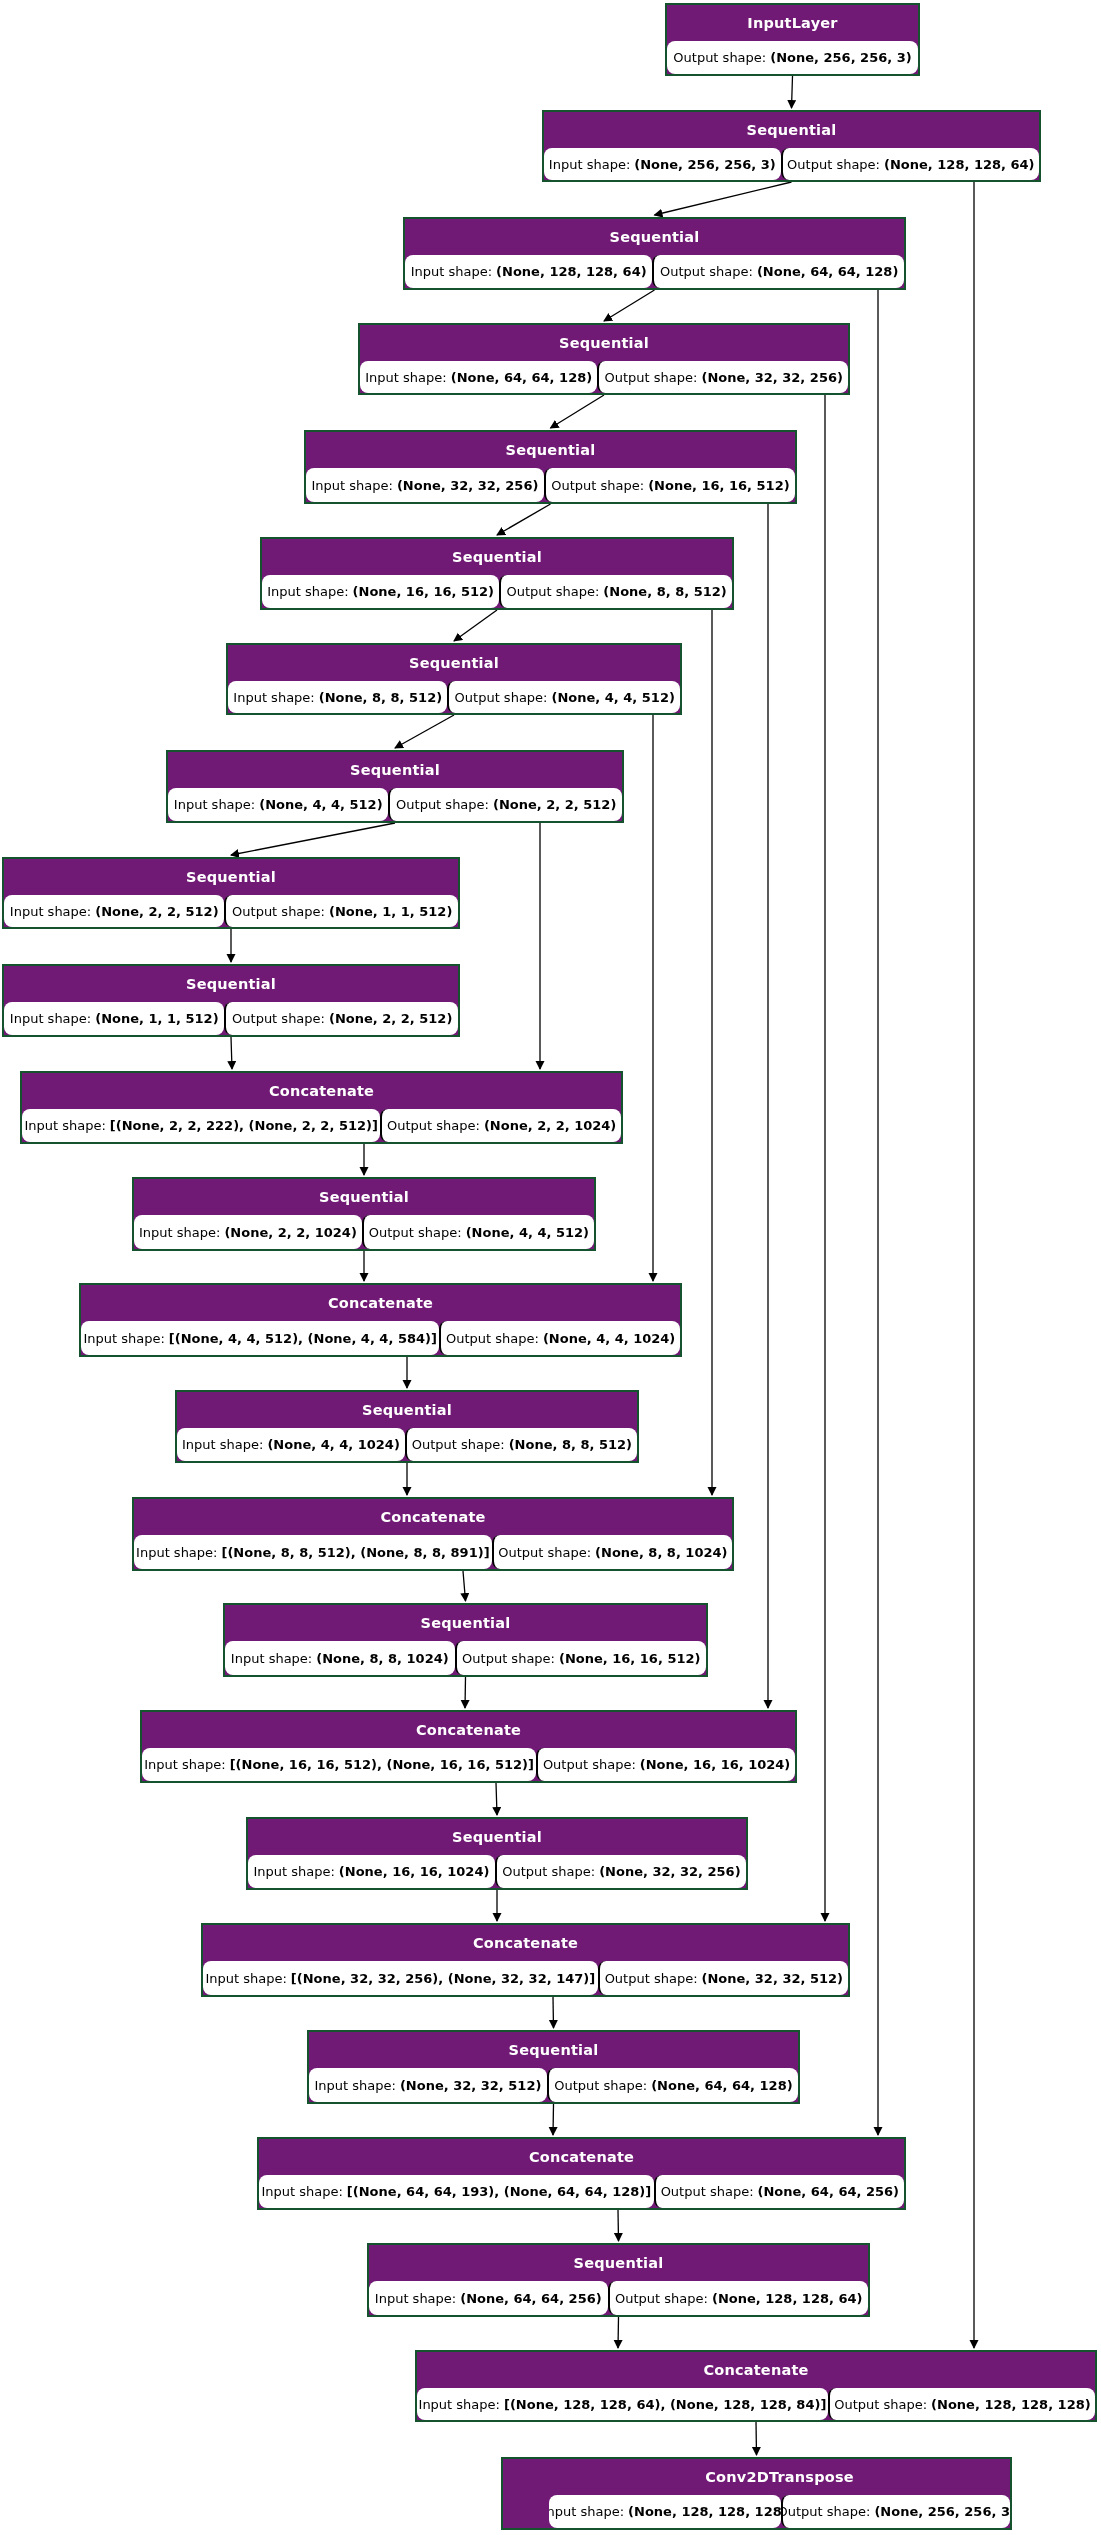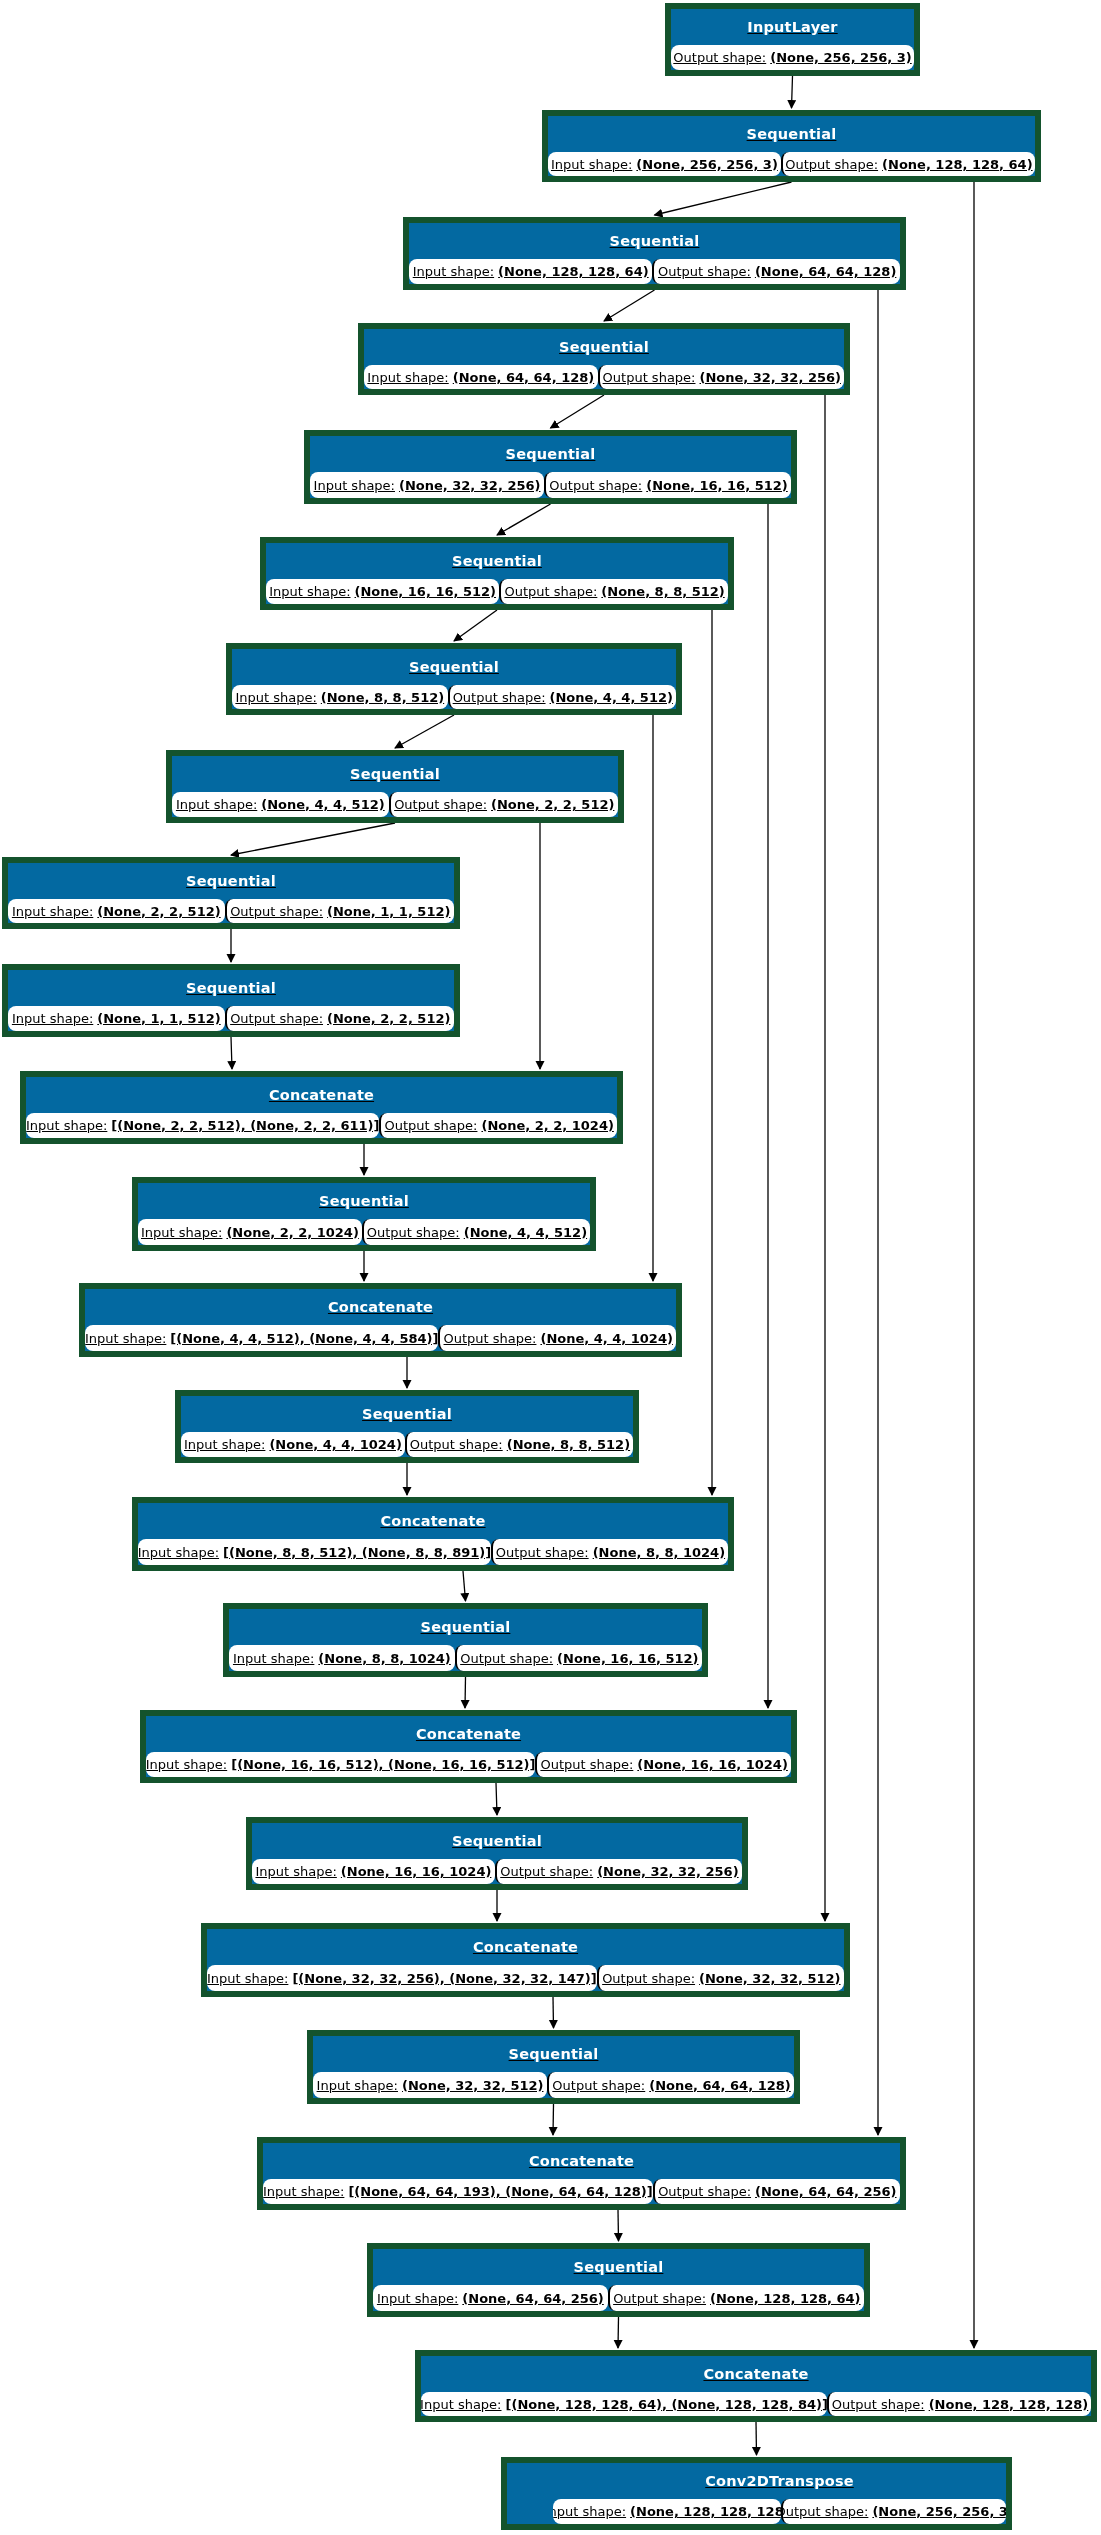"InputLayer" .node { background: #0369a1 -> #701a75; border: 6px solid #14532d -> 2px solid #14532d; text-decoration: underline -> none }
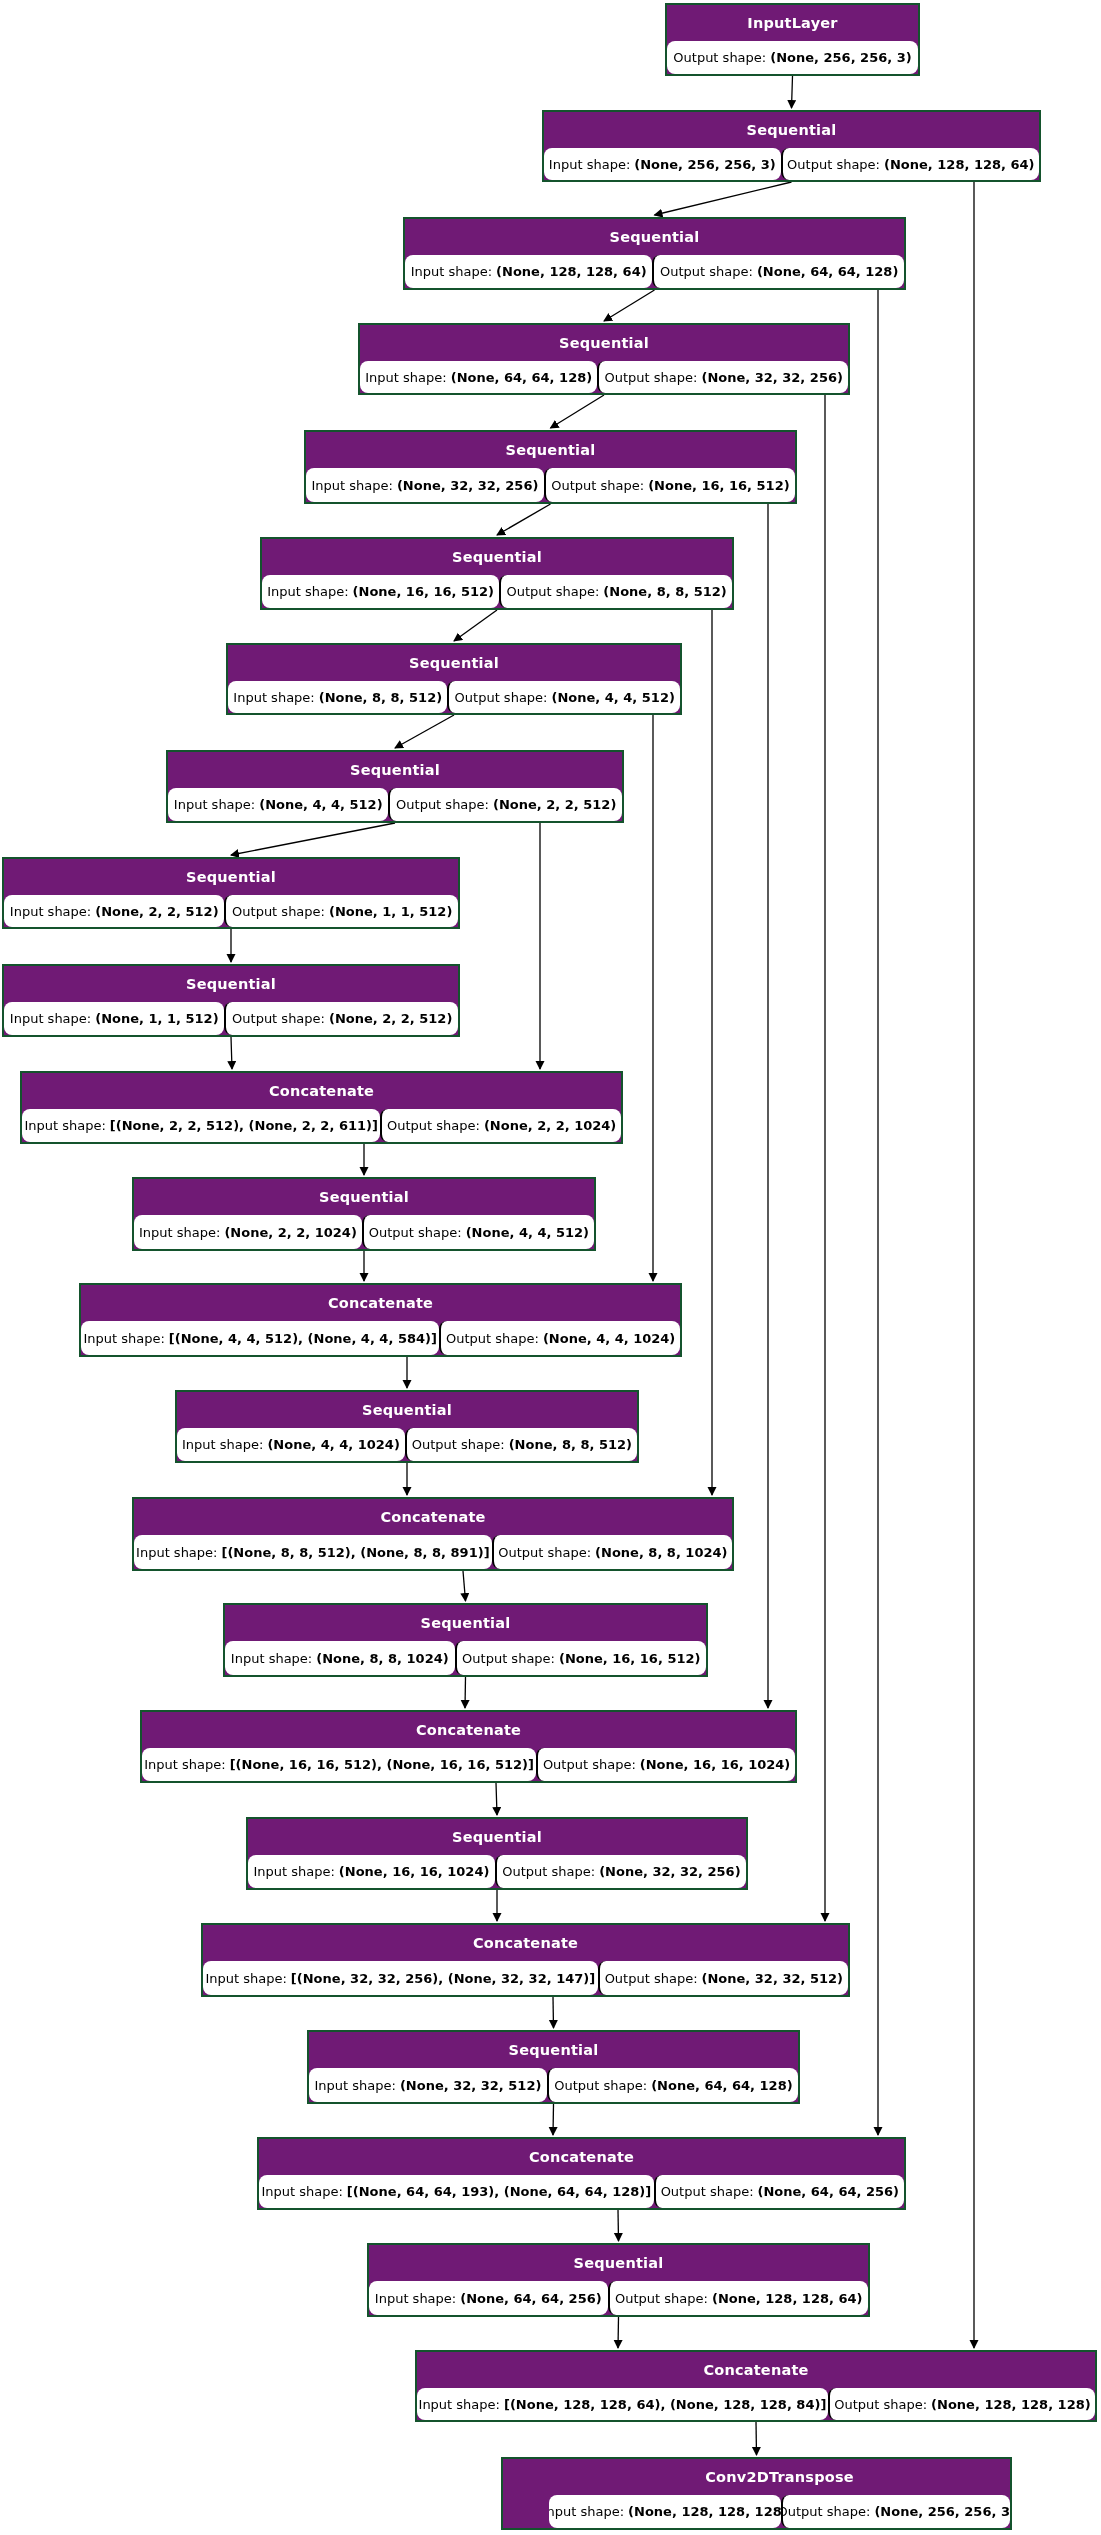"[(None, 2, 2, 512), (None," span.val { text: 512), (None, 2, 2, 611 -> 222), (None, 2, 2, 512 }
